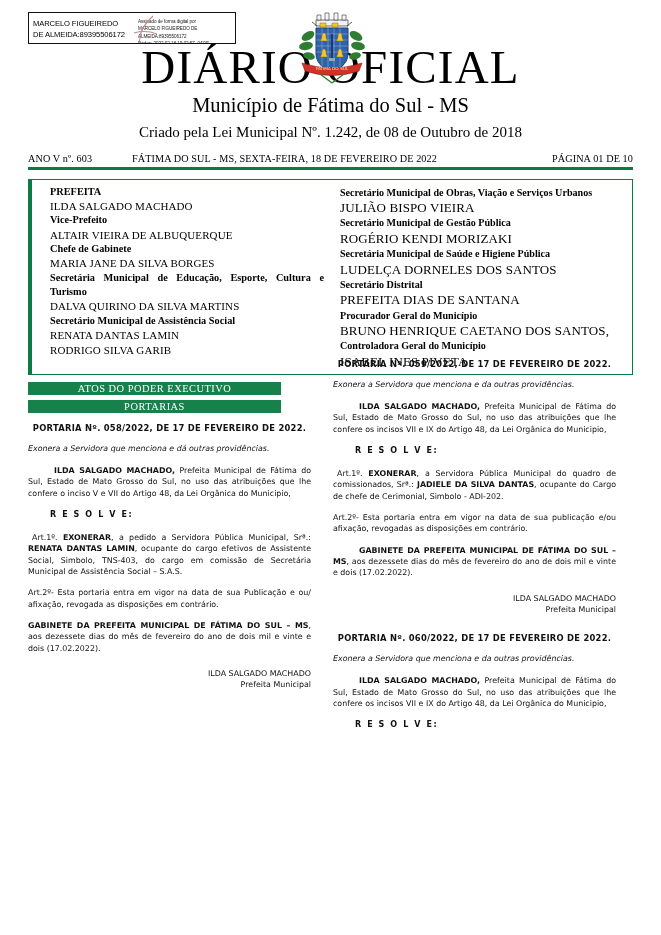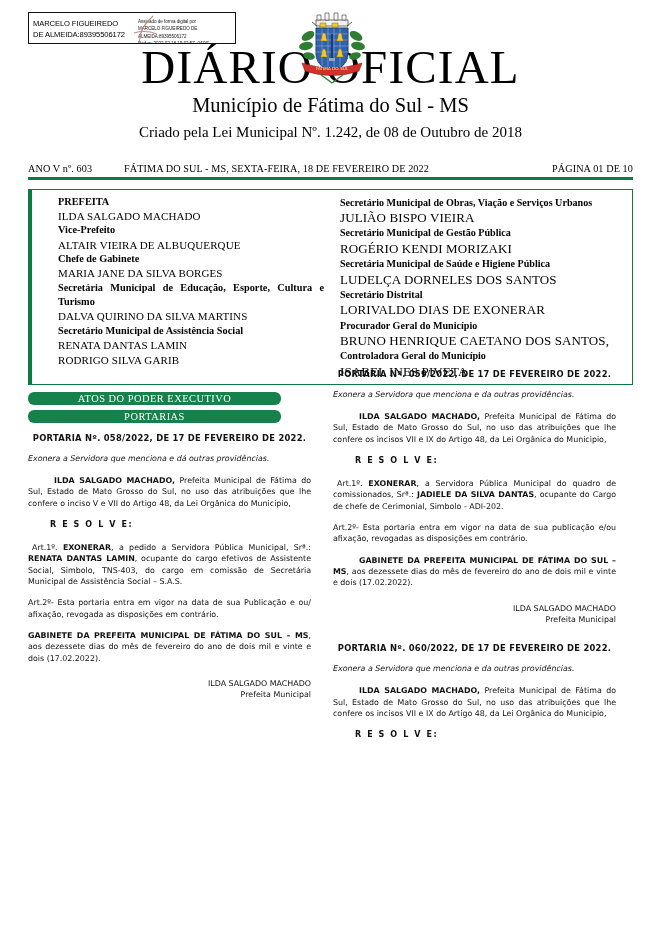"ANO V nº. 603" .edition { gap: none -> 8px; margin-top: 21px -> 11px }
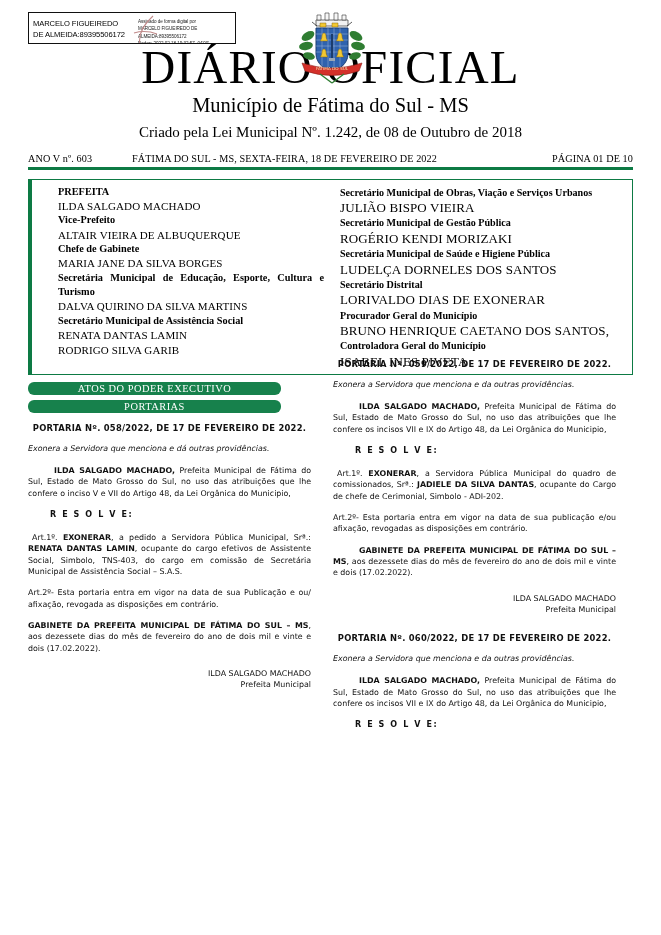"PREFEITA" .off-col { padding: 0 8px 0 26px -> 0 8px 0 18px }
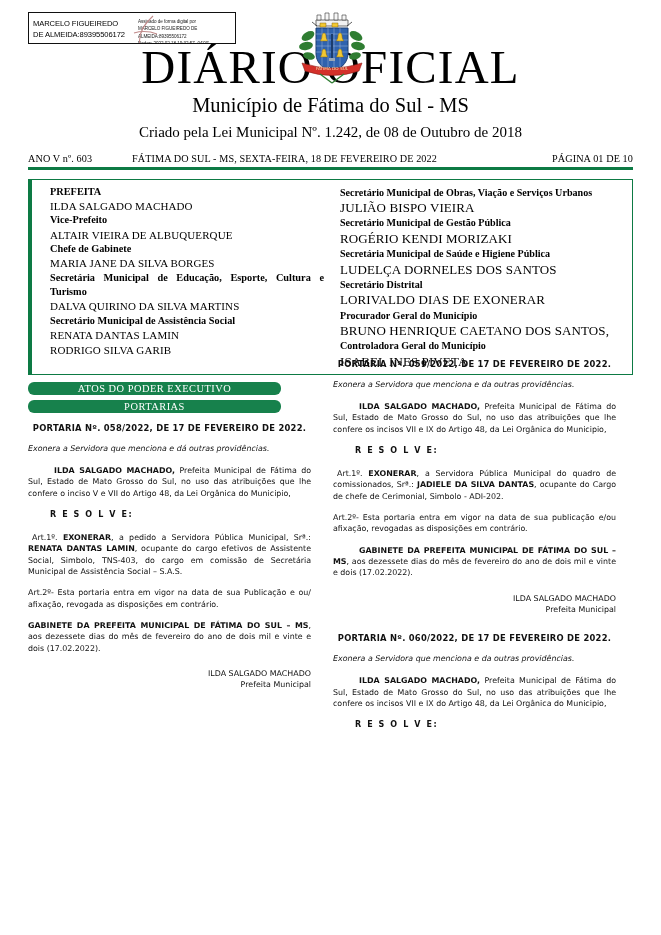"LORIVALDO DIAS DE EXONERAR" div.off-name { text: LORIVALDO DIAS DE EXONERAR -> PREFEITA DIAS DE SANTANA }
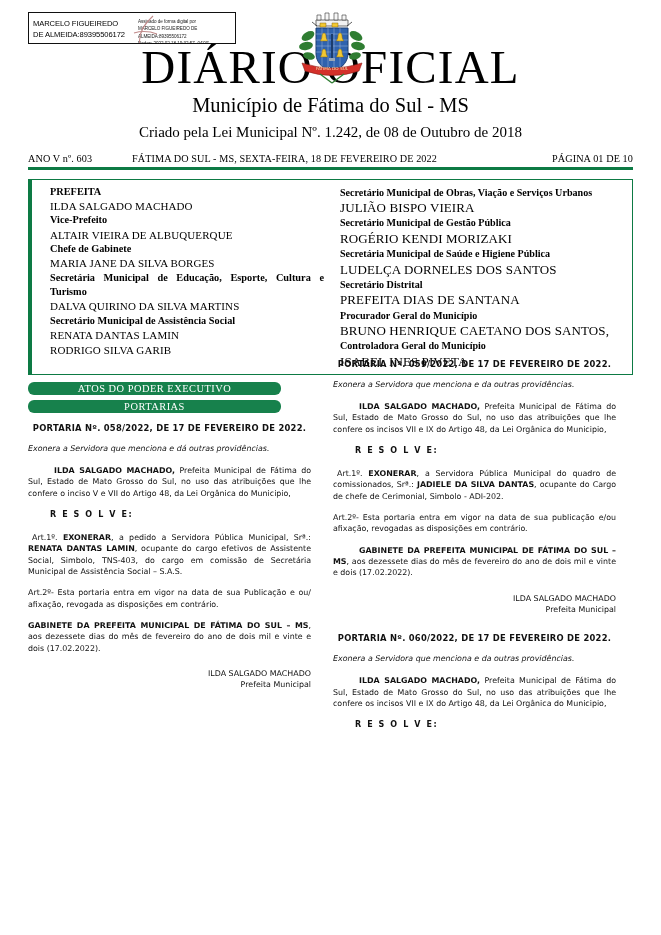"ATOS DO PODER EXECUTIVO" .banner { border-radius: 6px -> none }
